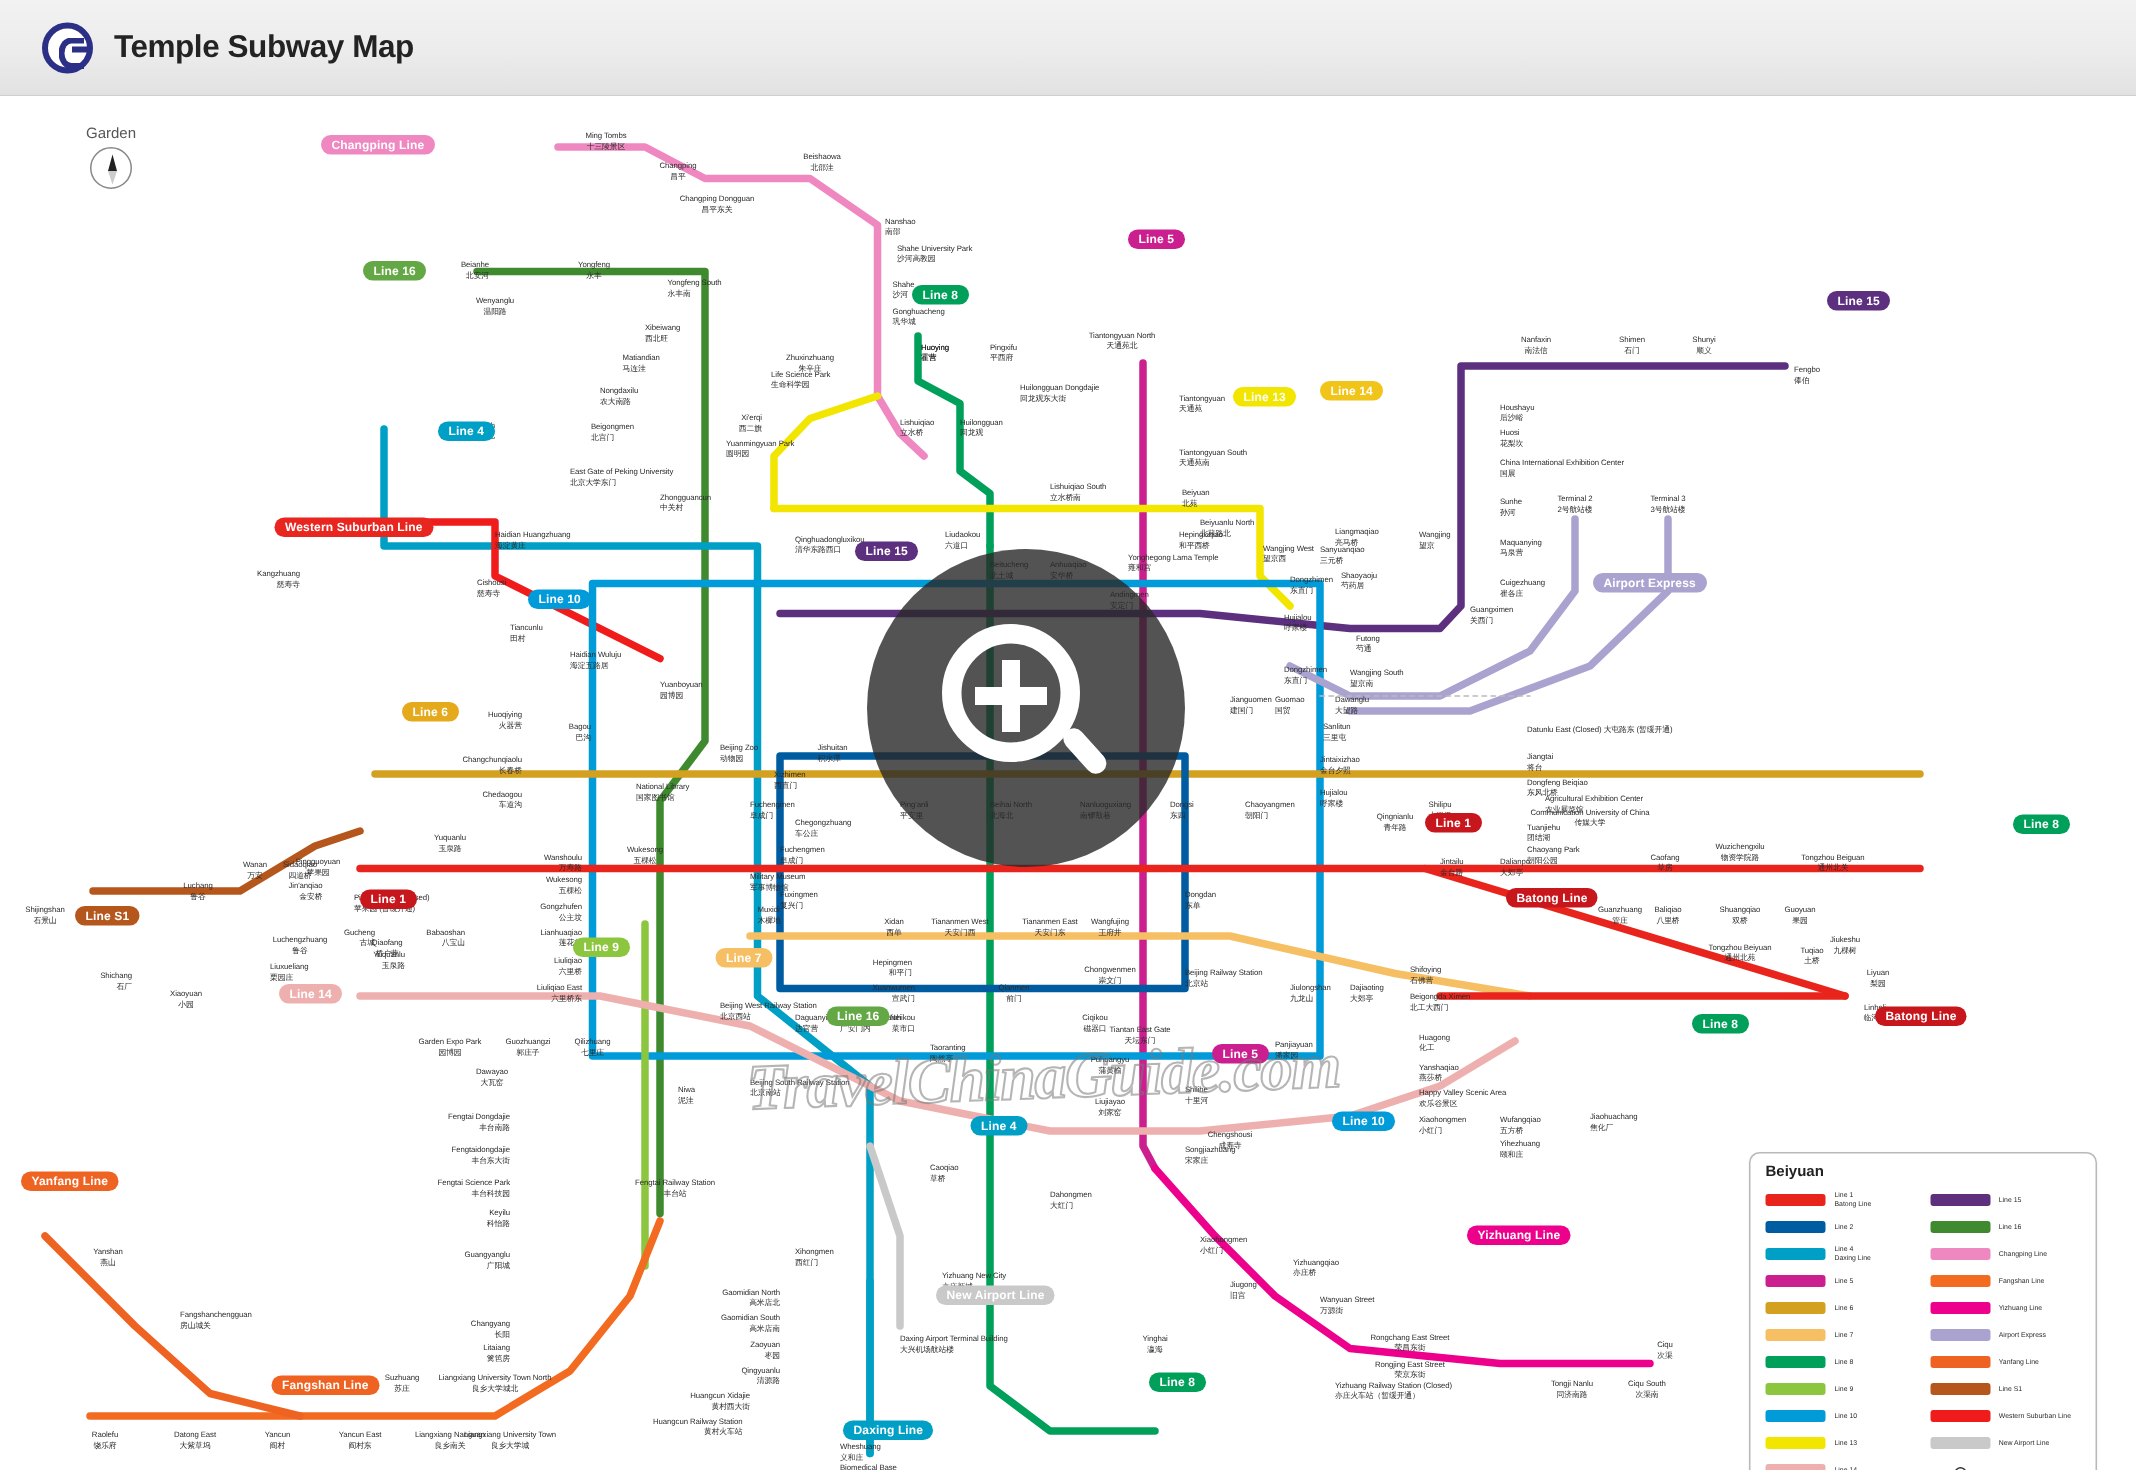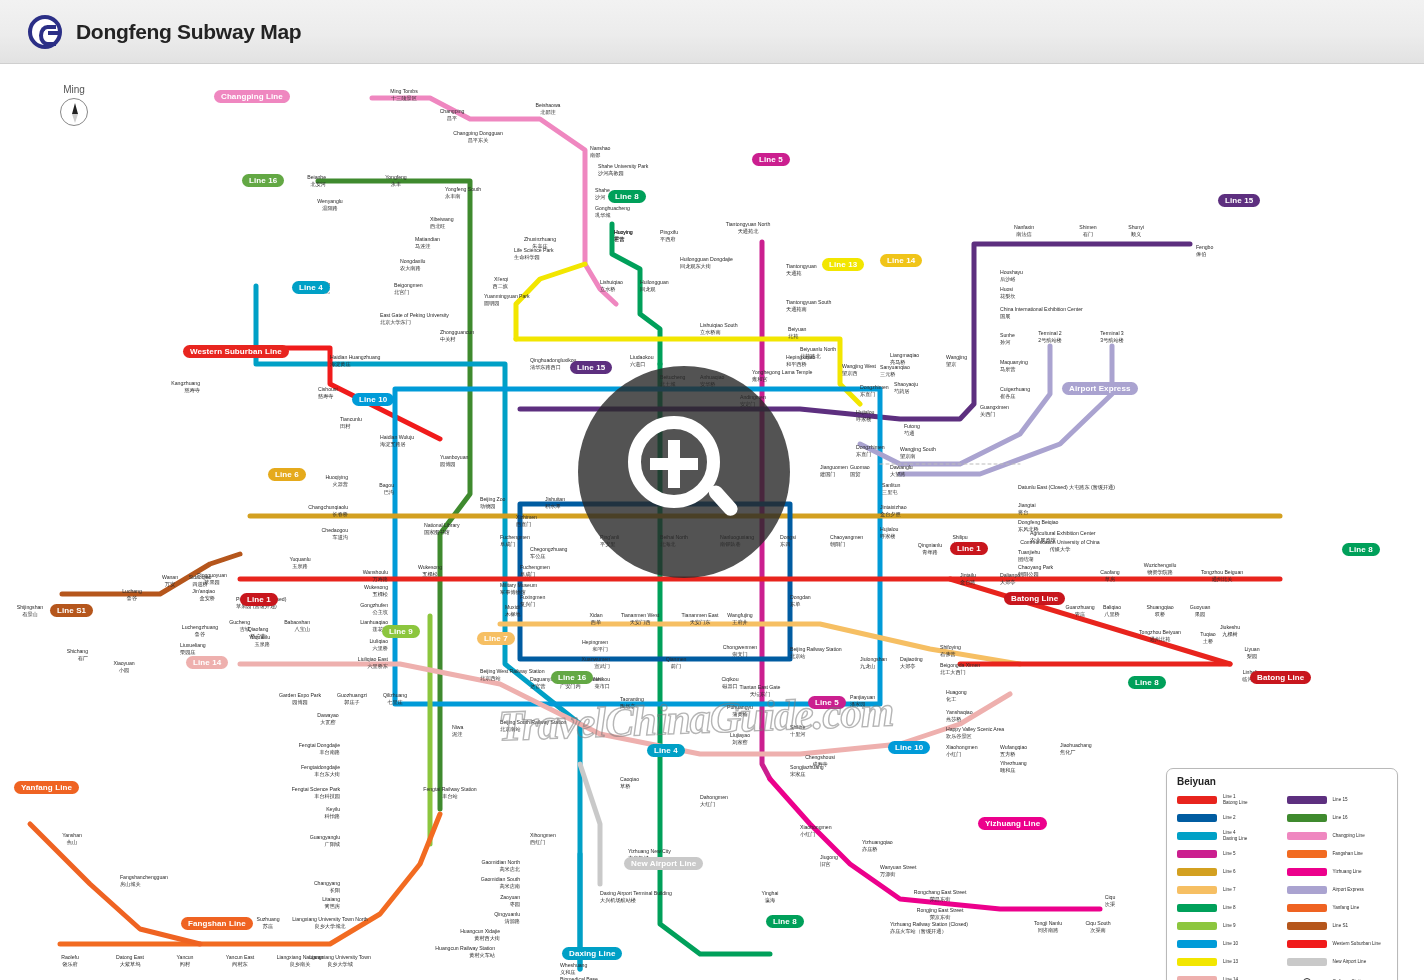"Dongfeng Subway Map" div { text: Dongfeng -> Temple }
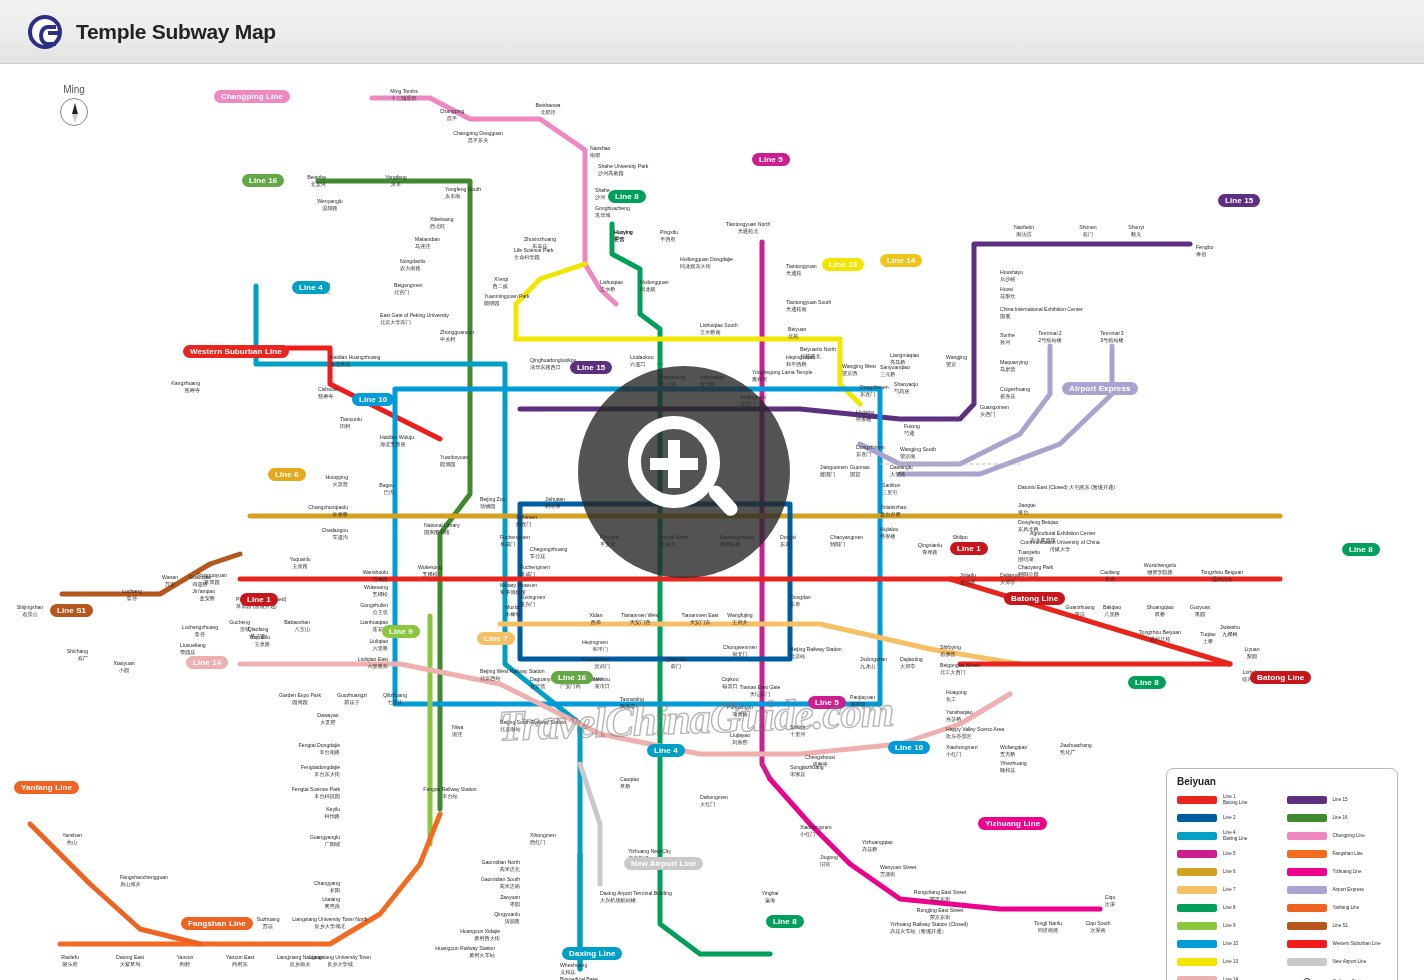"Ming" span { text: Ming -> Garden }
